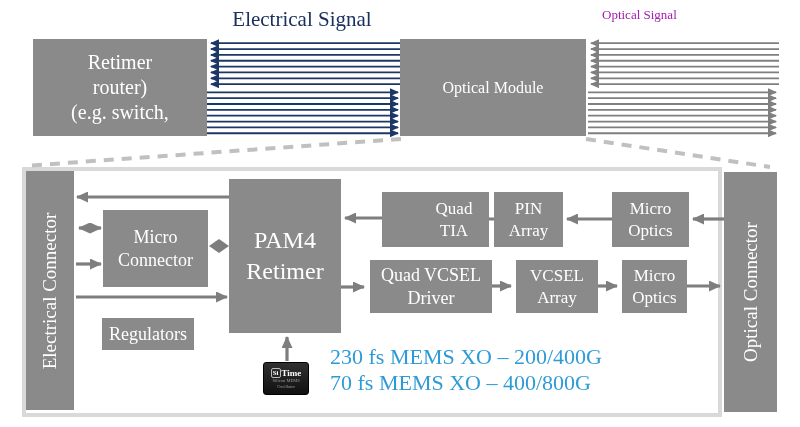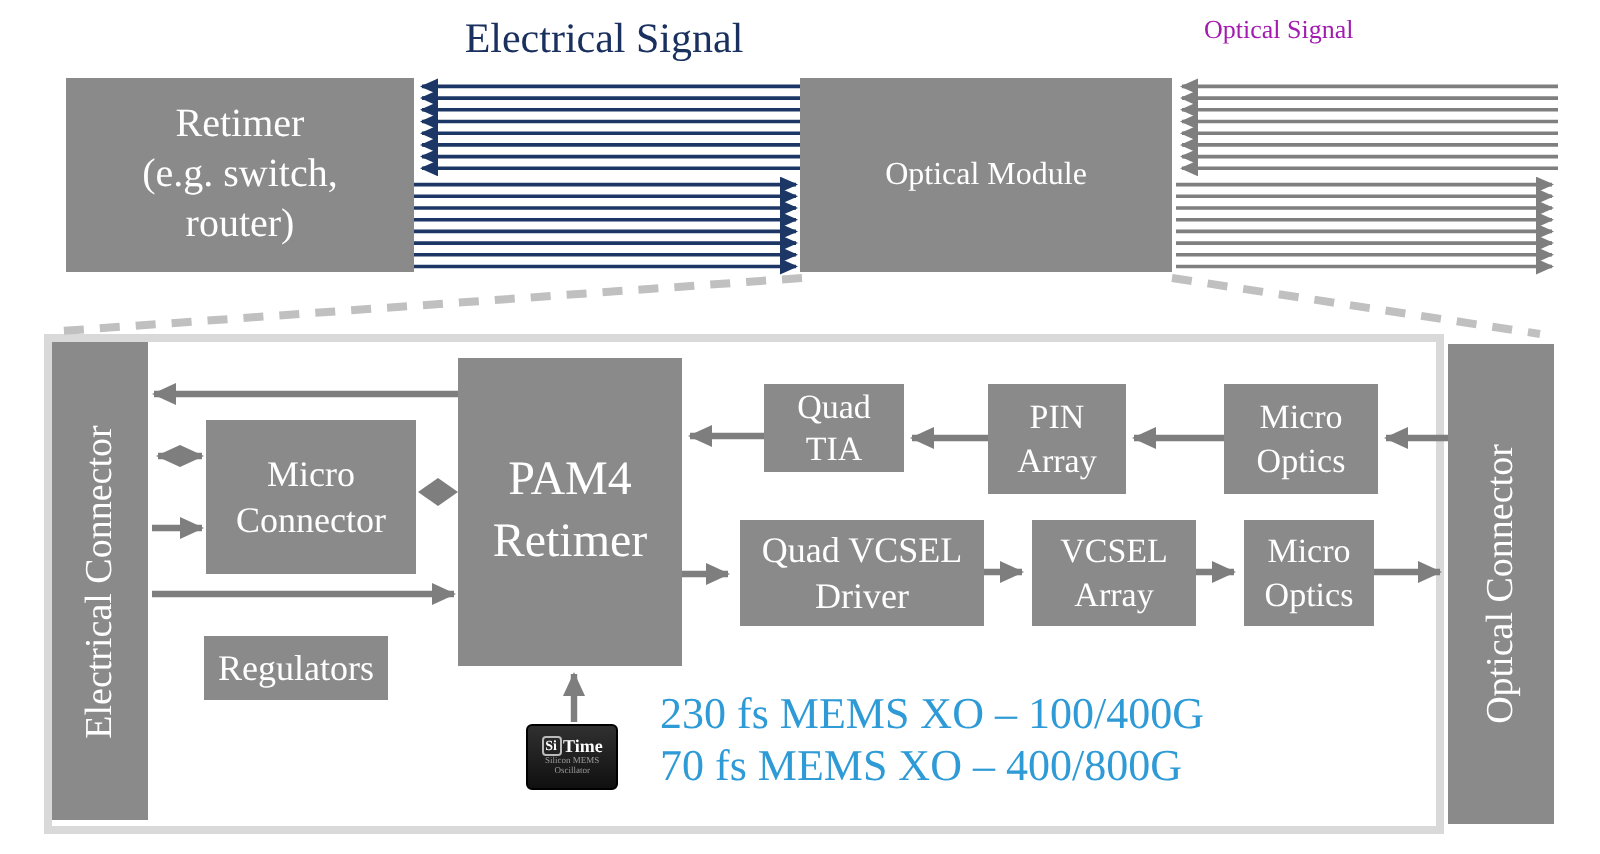"(e.g. switch," div { order: before "router)" -> after "router)" }
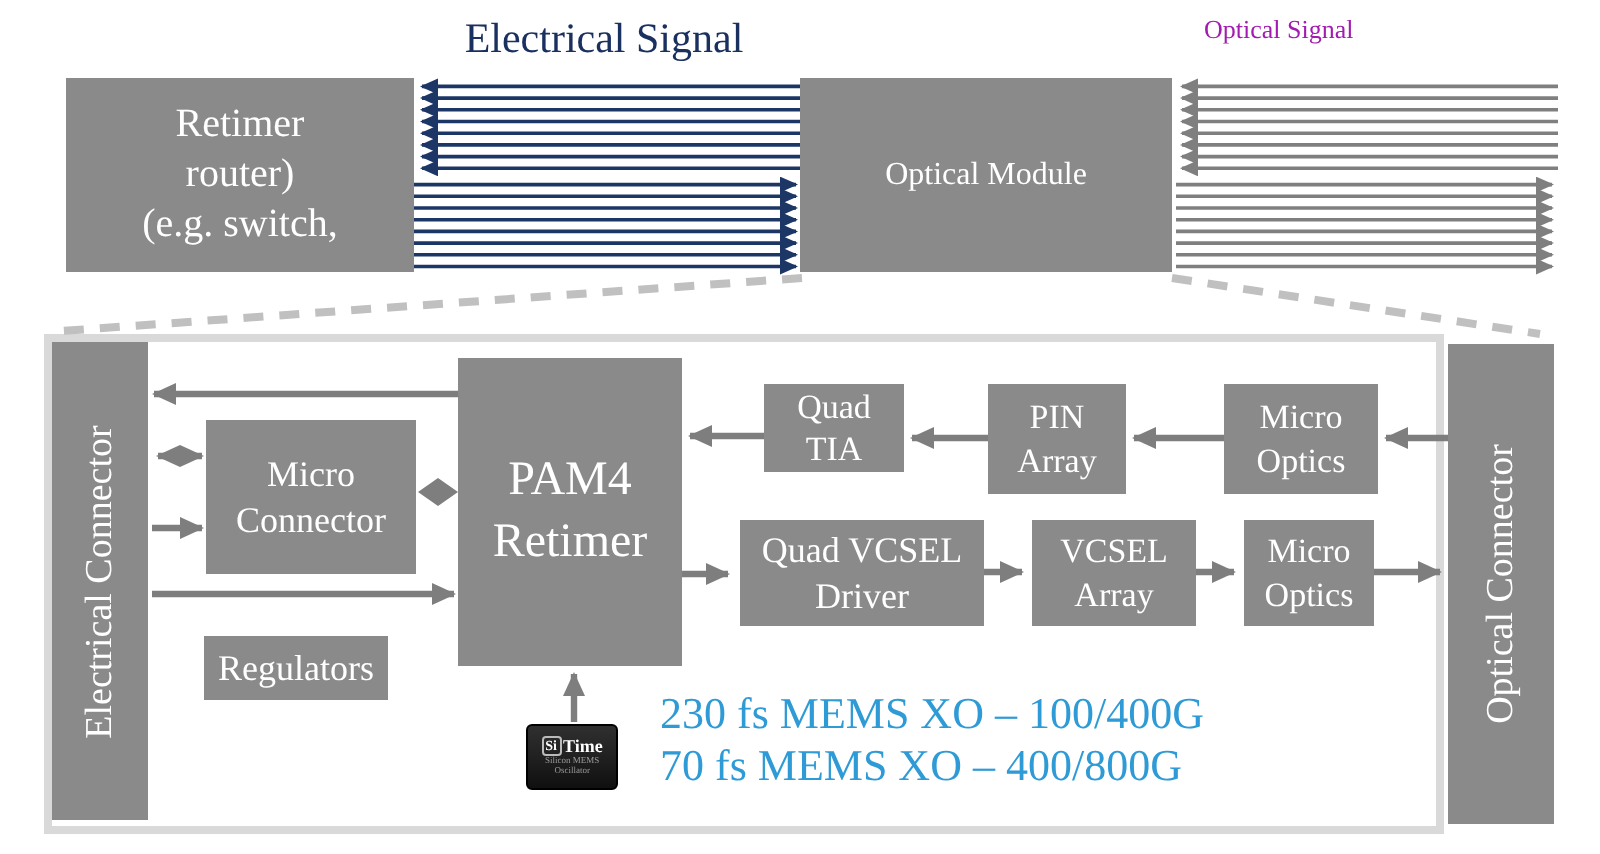"Quad" #quad-tia { height: 44px -> 55px; padding-left: none -> 37px }
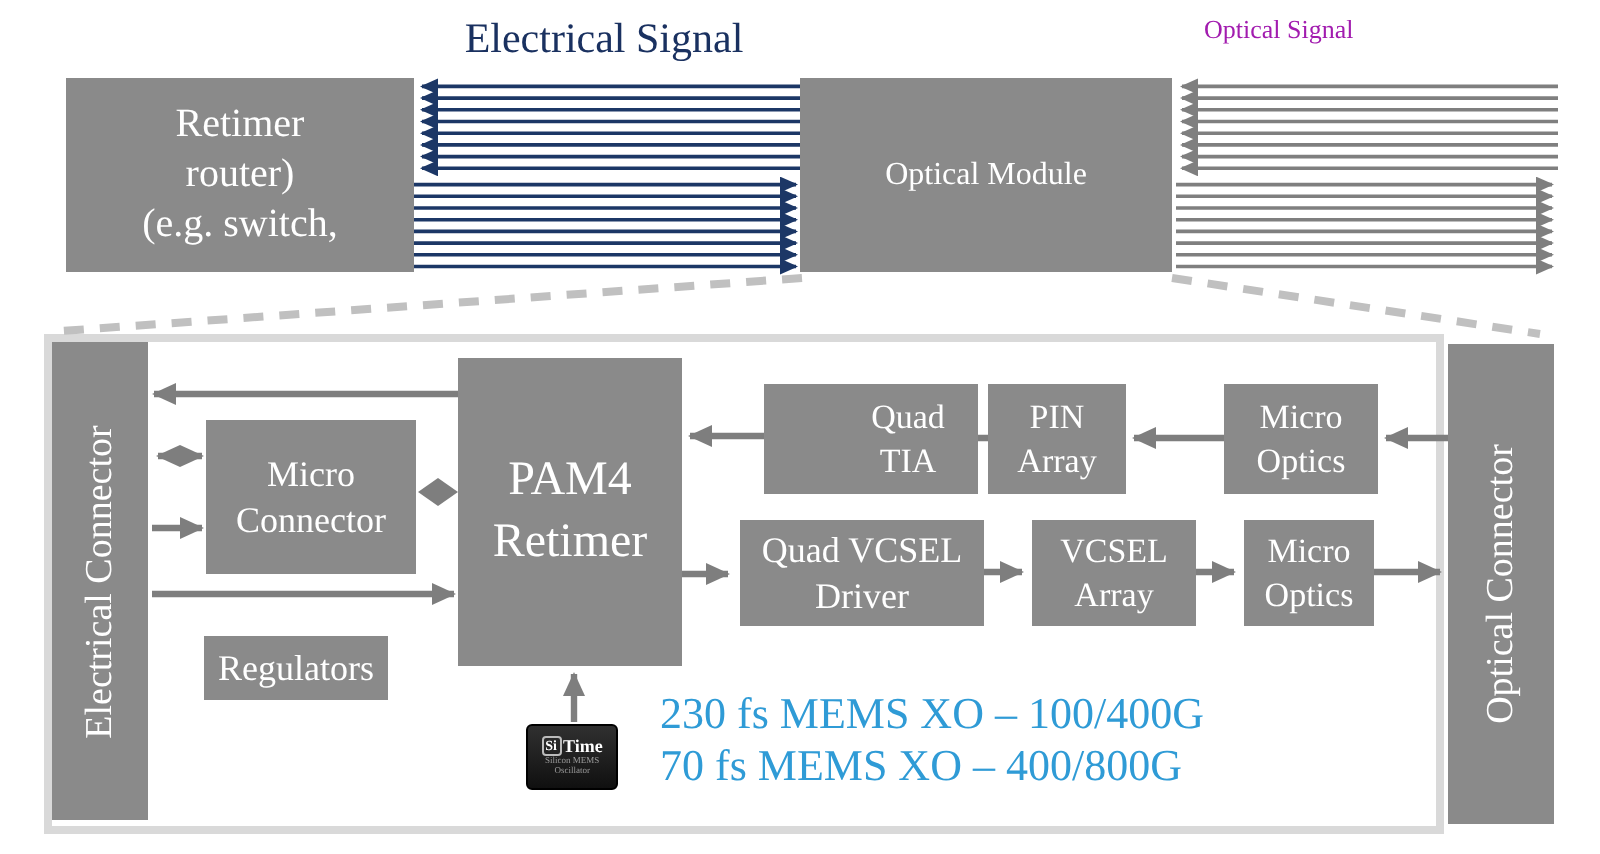"230 fs MEMS XO –" div { text: 100/400G -> 200/400G }
